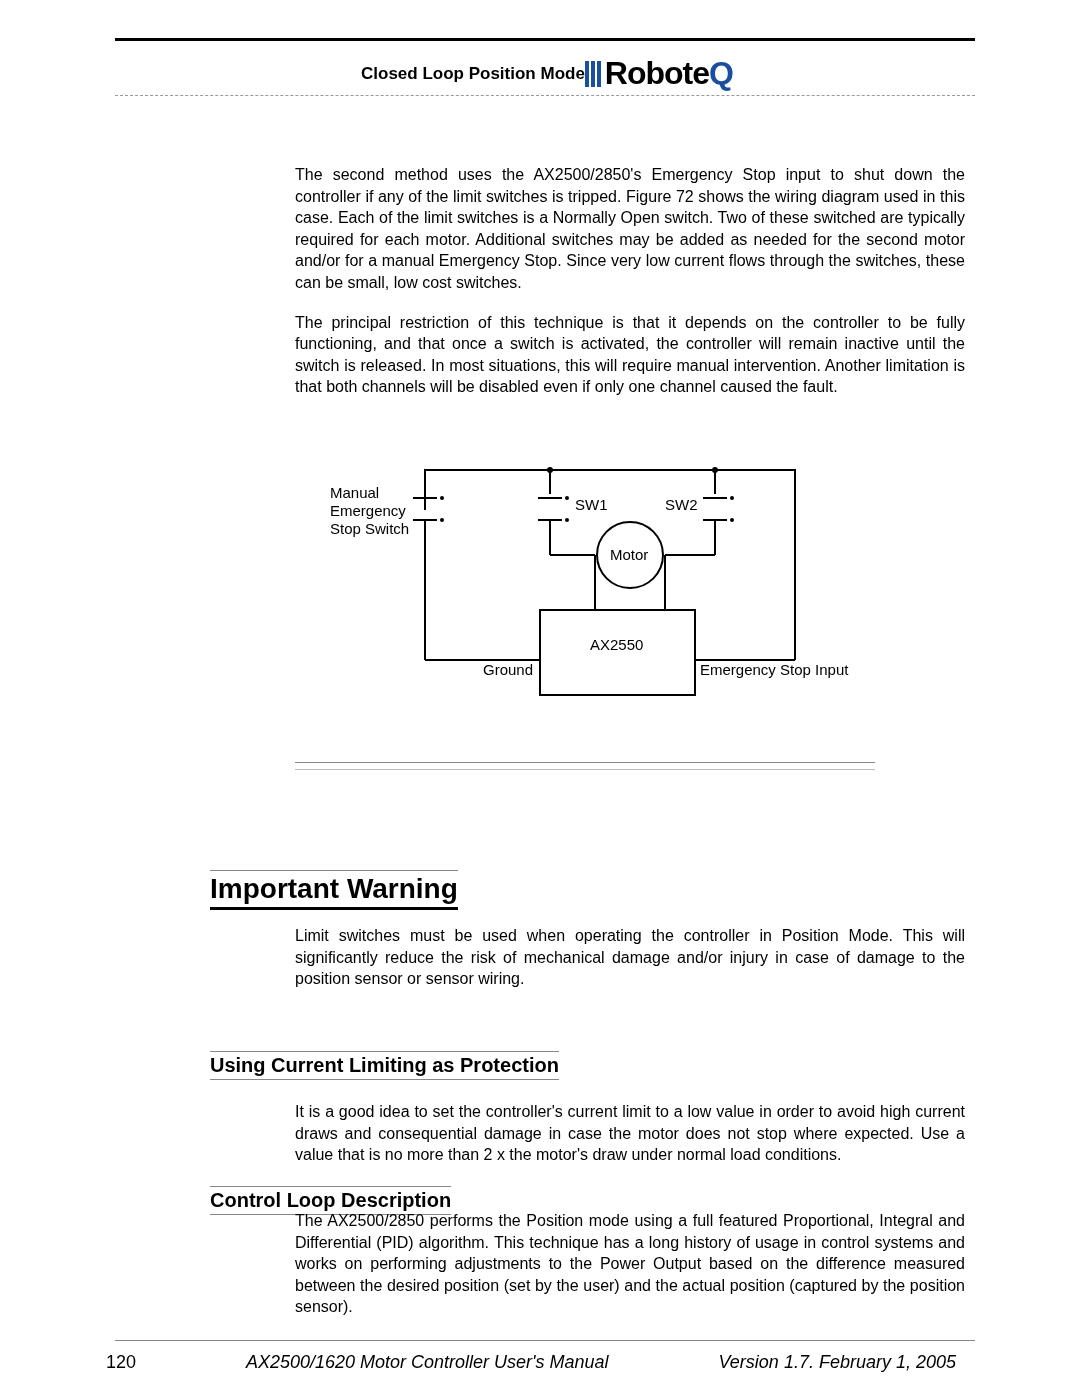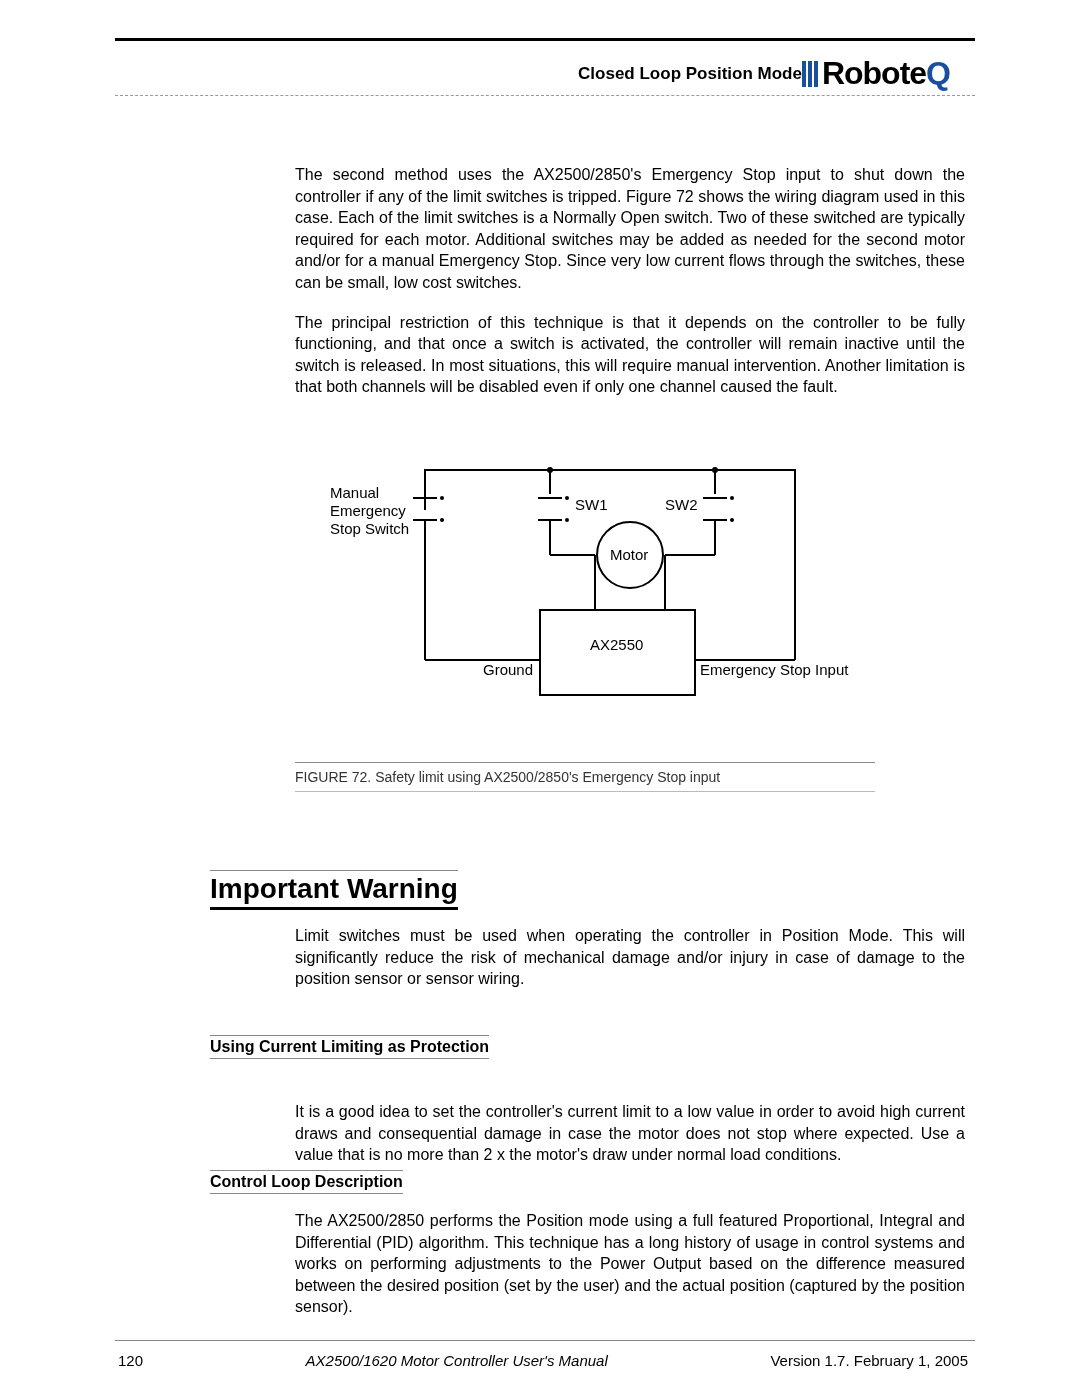"Closed Loop Position Mode" .header-row { justify-content: flex-end -> center; left: 120px -> 132px }
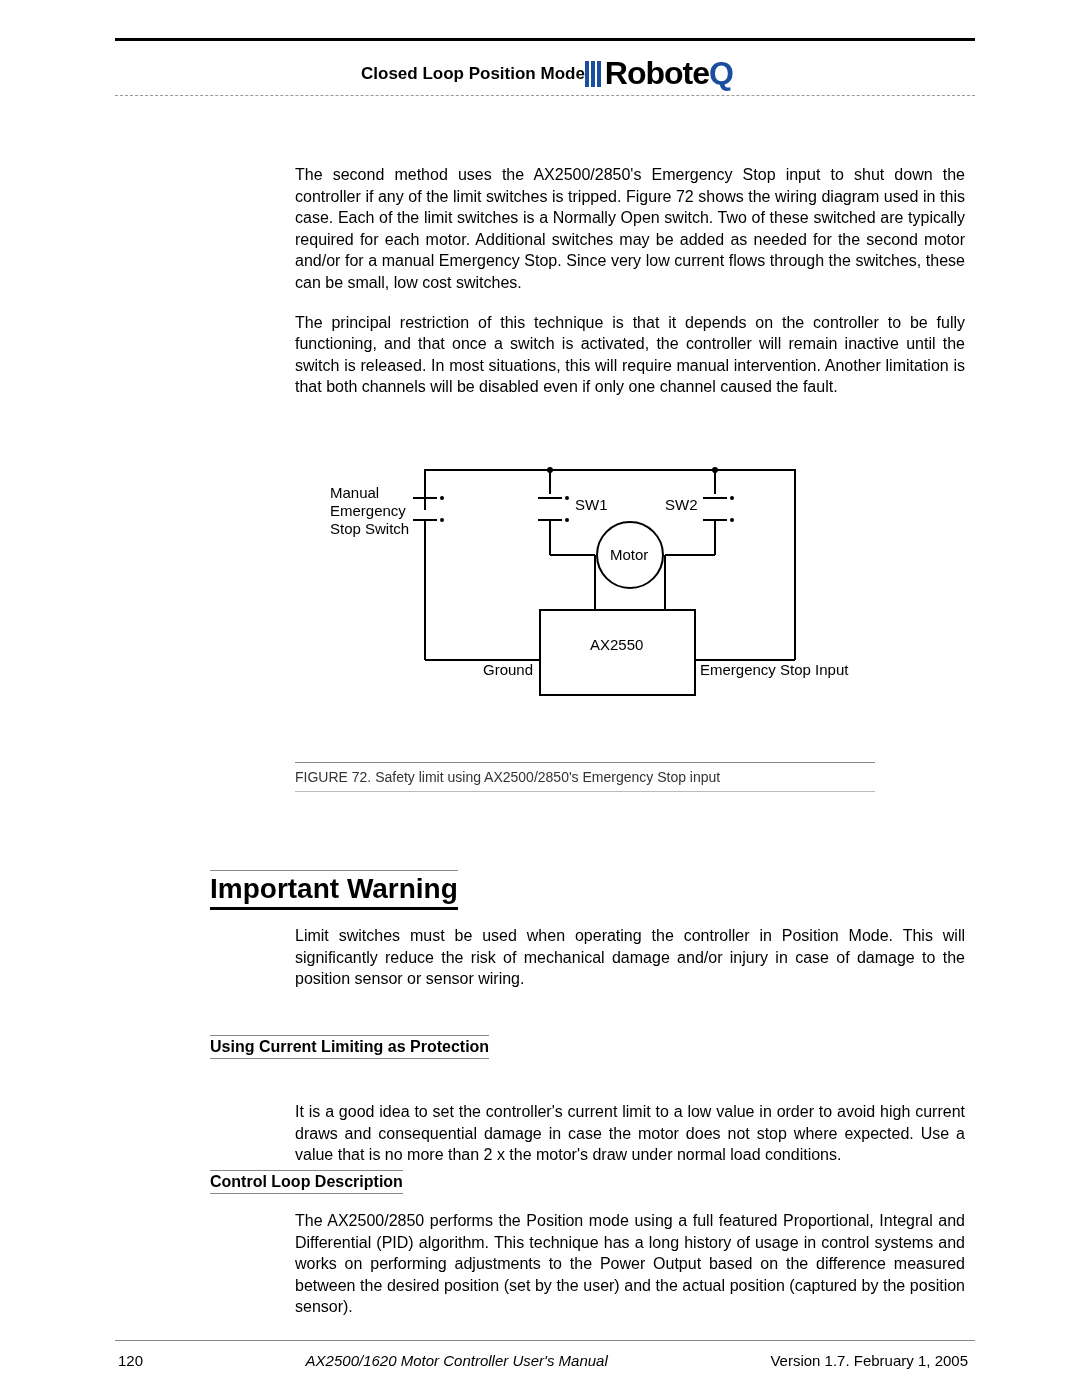"FIGURE 72. Safety limit using" div.fig-caption { html: <div>FIGURE 72. Safety limit using AX2500/2850's Emergency Stop input</div> -> none }
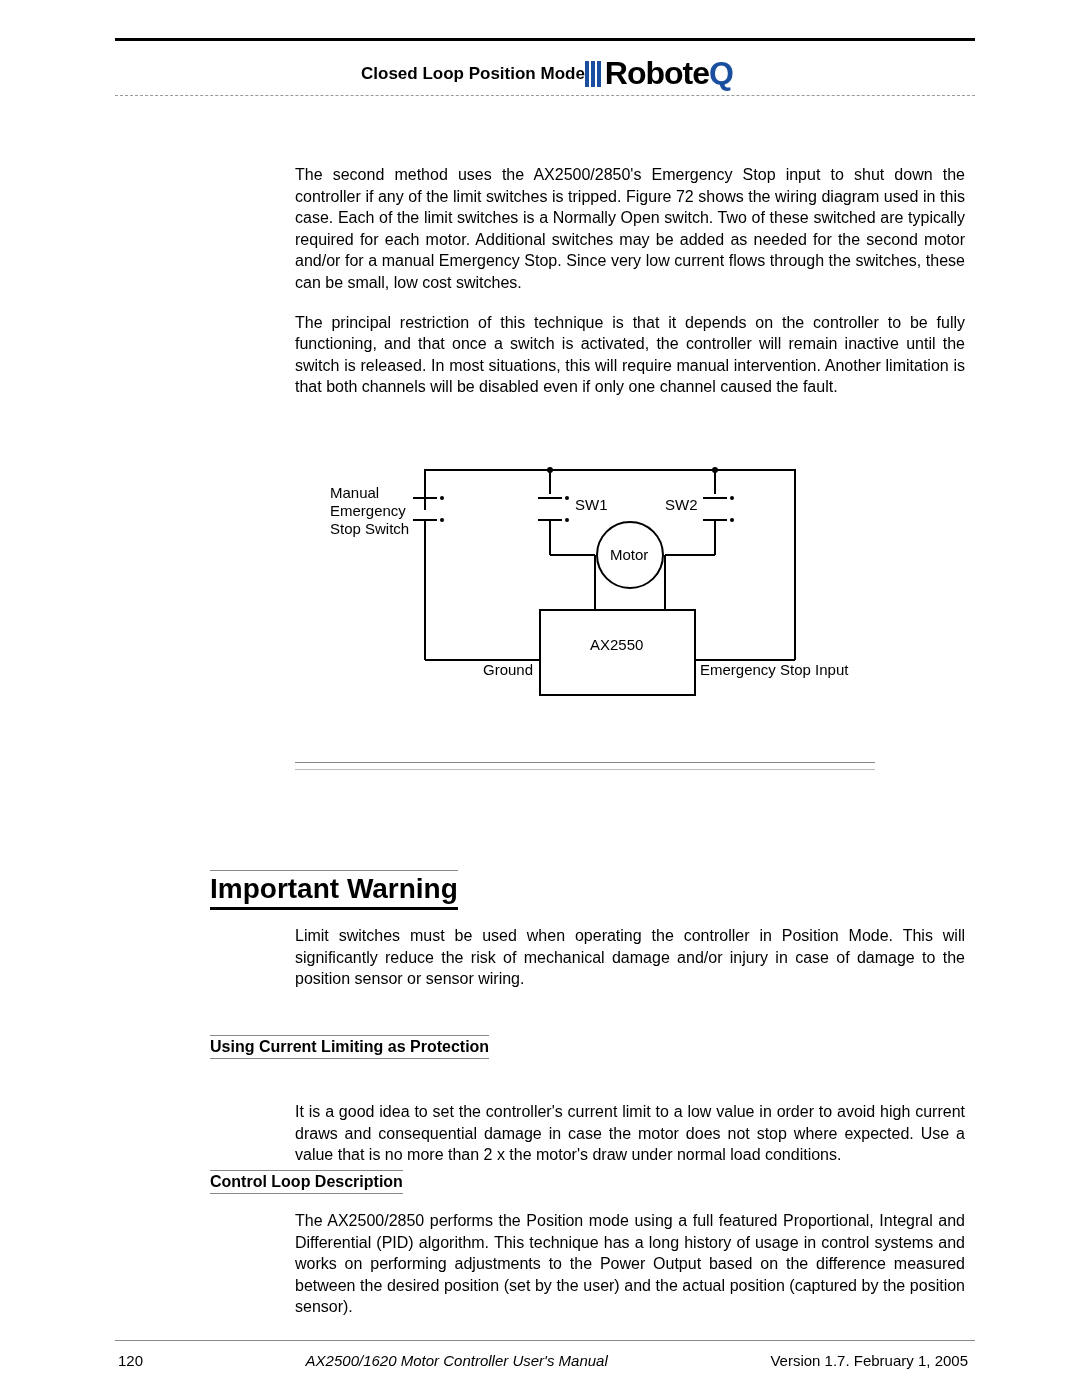"Using Current Limiting as Protection" .h2 { font-size: 16px -> 20px; margin-top: none -> 16px }
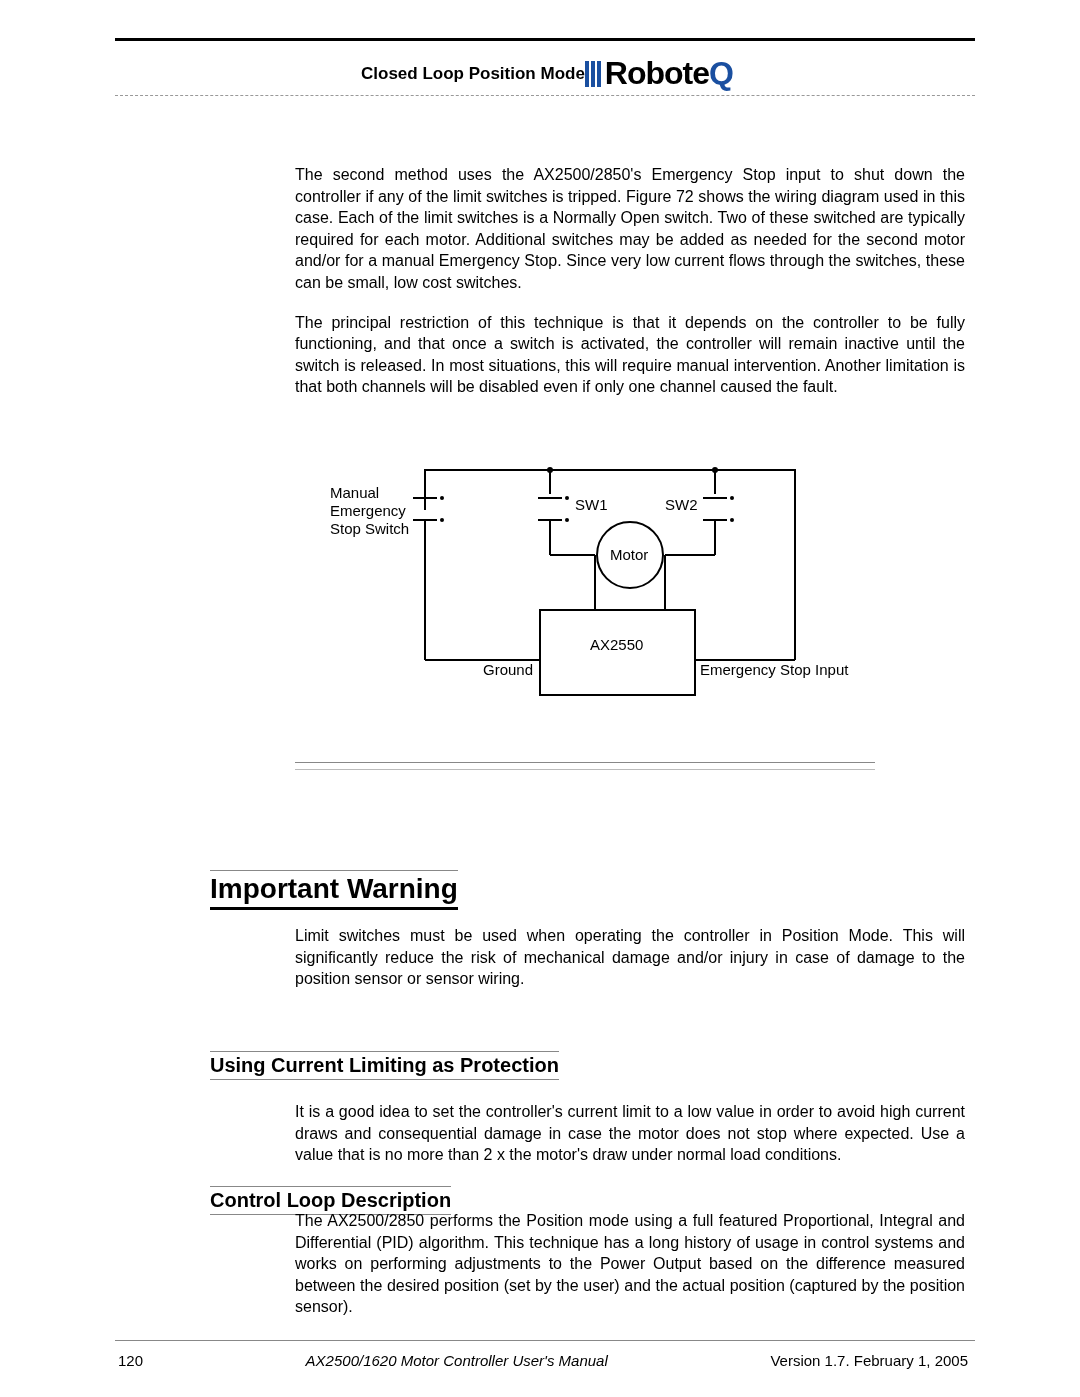"120" .footer { font-size: 15px -> 18px; left: 118px -> 106px }
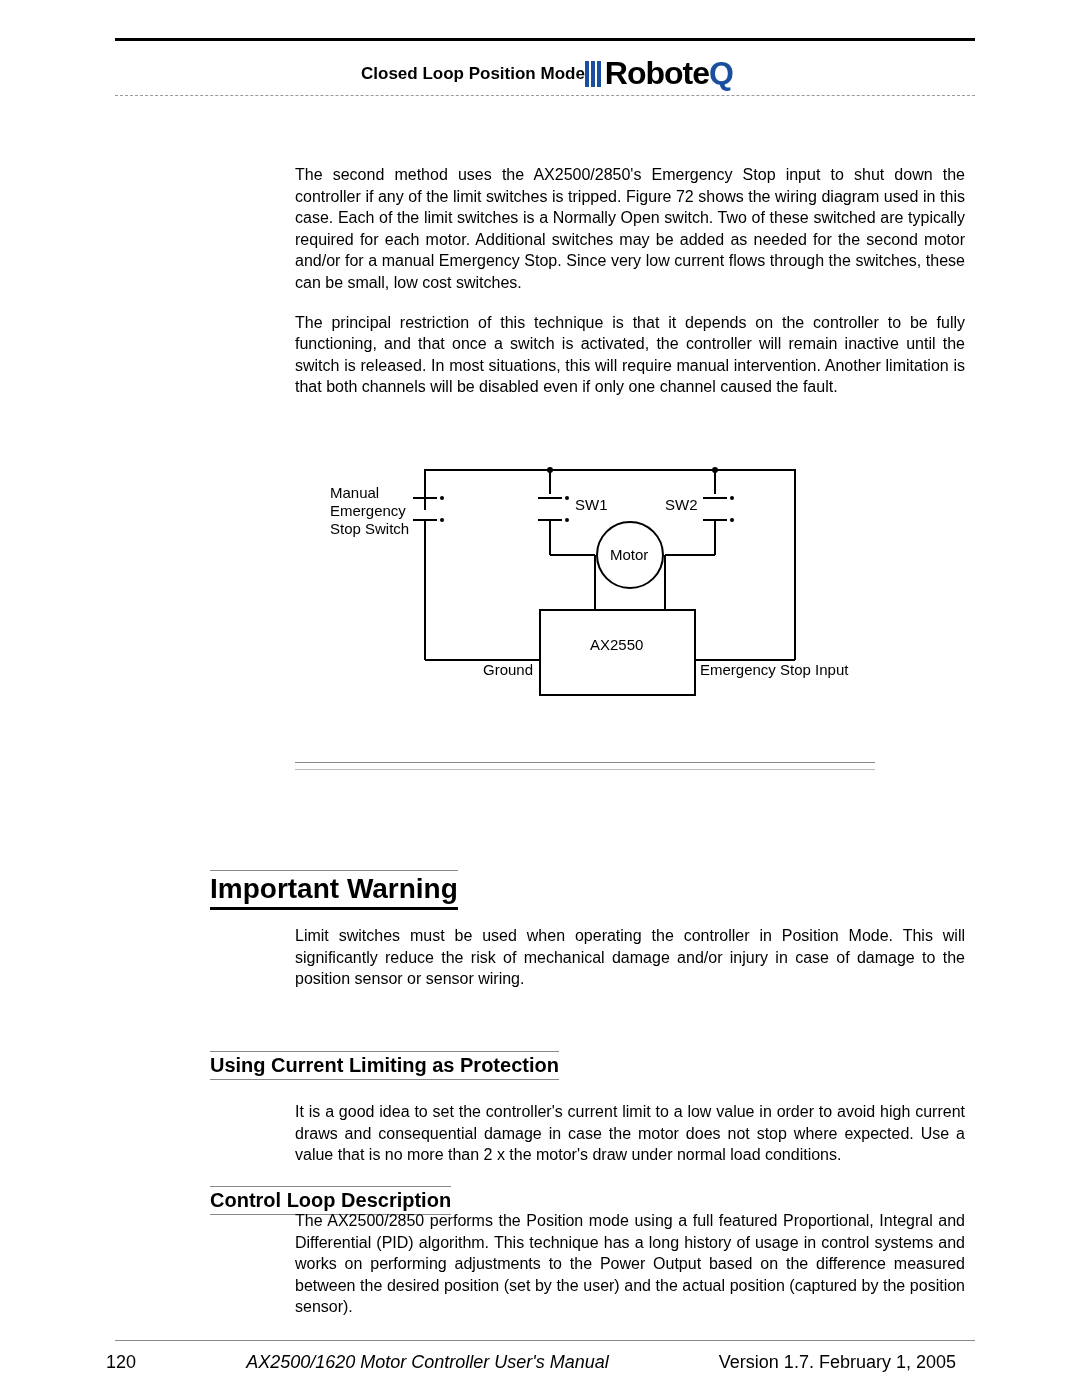"Version 1.7. February 1, 2005" .footer .right { font-style: none -> italic }
